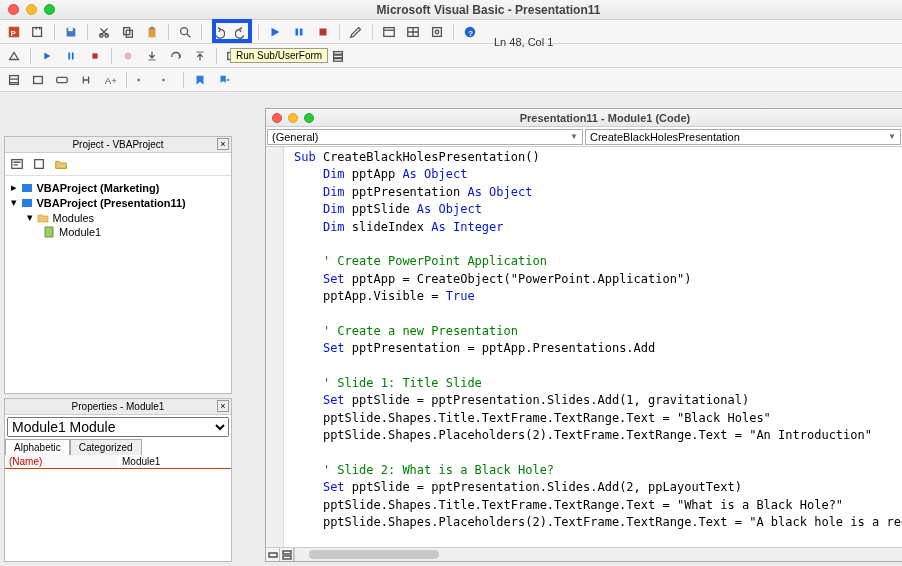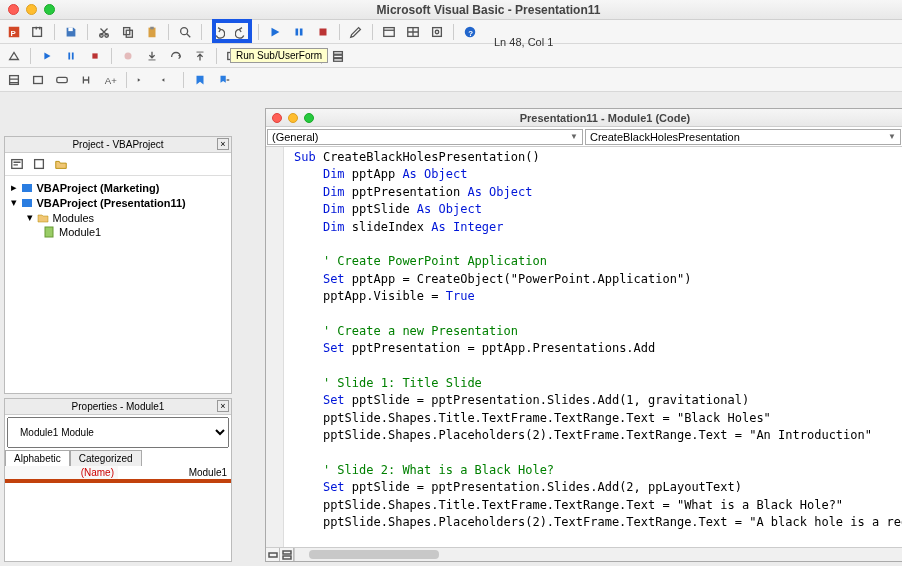"Module1 Module" .combo { font-size: 10px -> 14px; padding: 8px -> 0 }
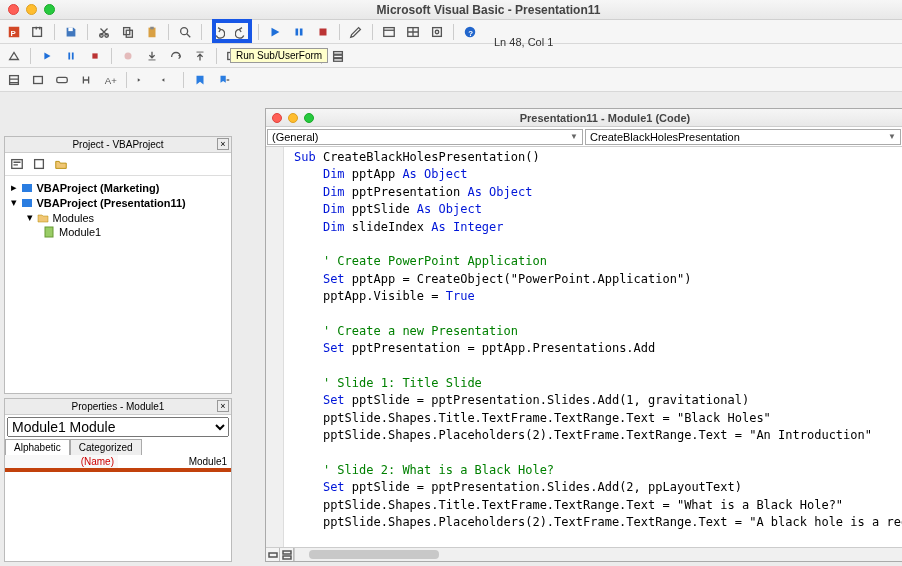"(Name)" .prop-row { border-bottom: 4px solid #c2410c -> 1px solid #c2410c; text-align: right -> none }
